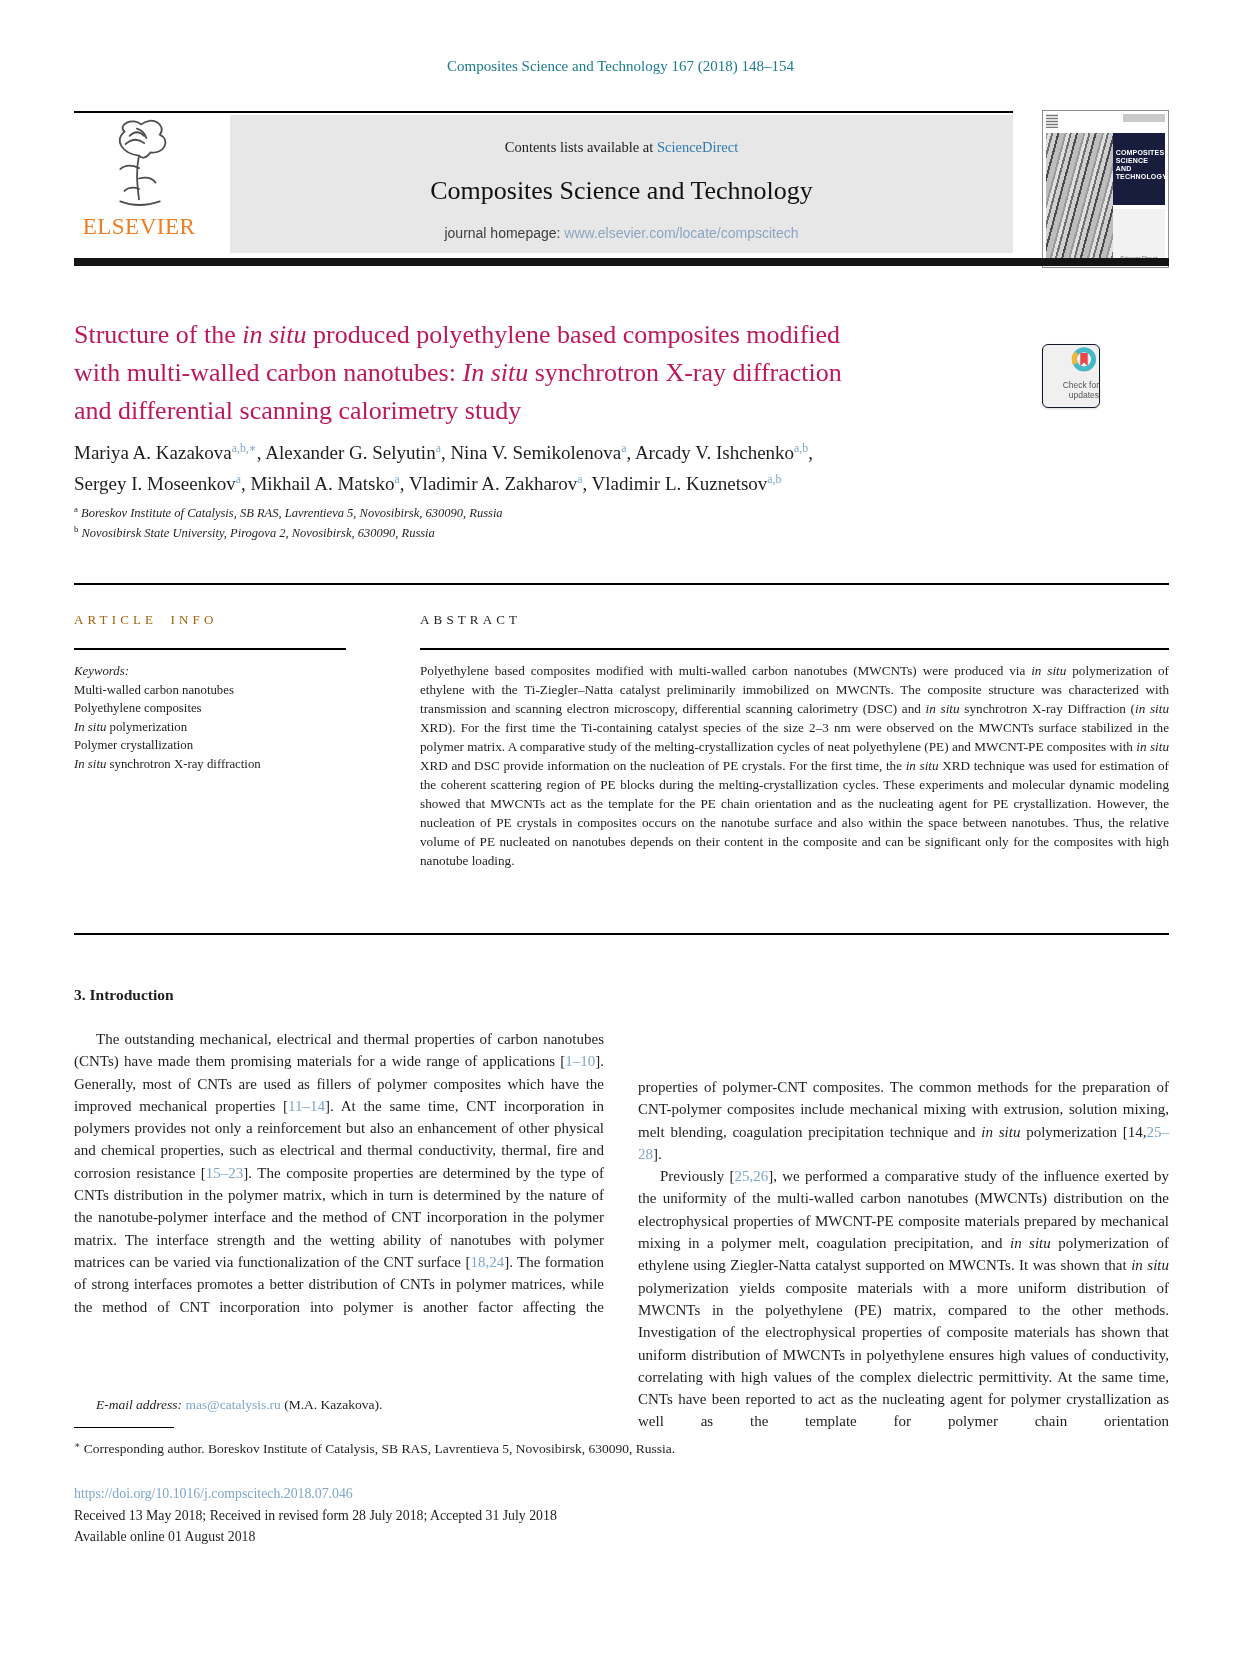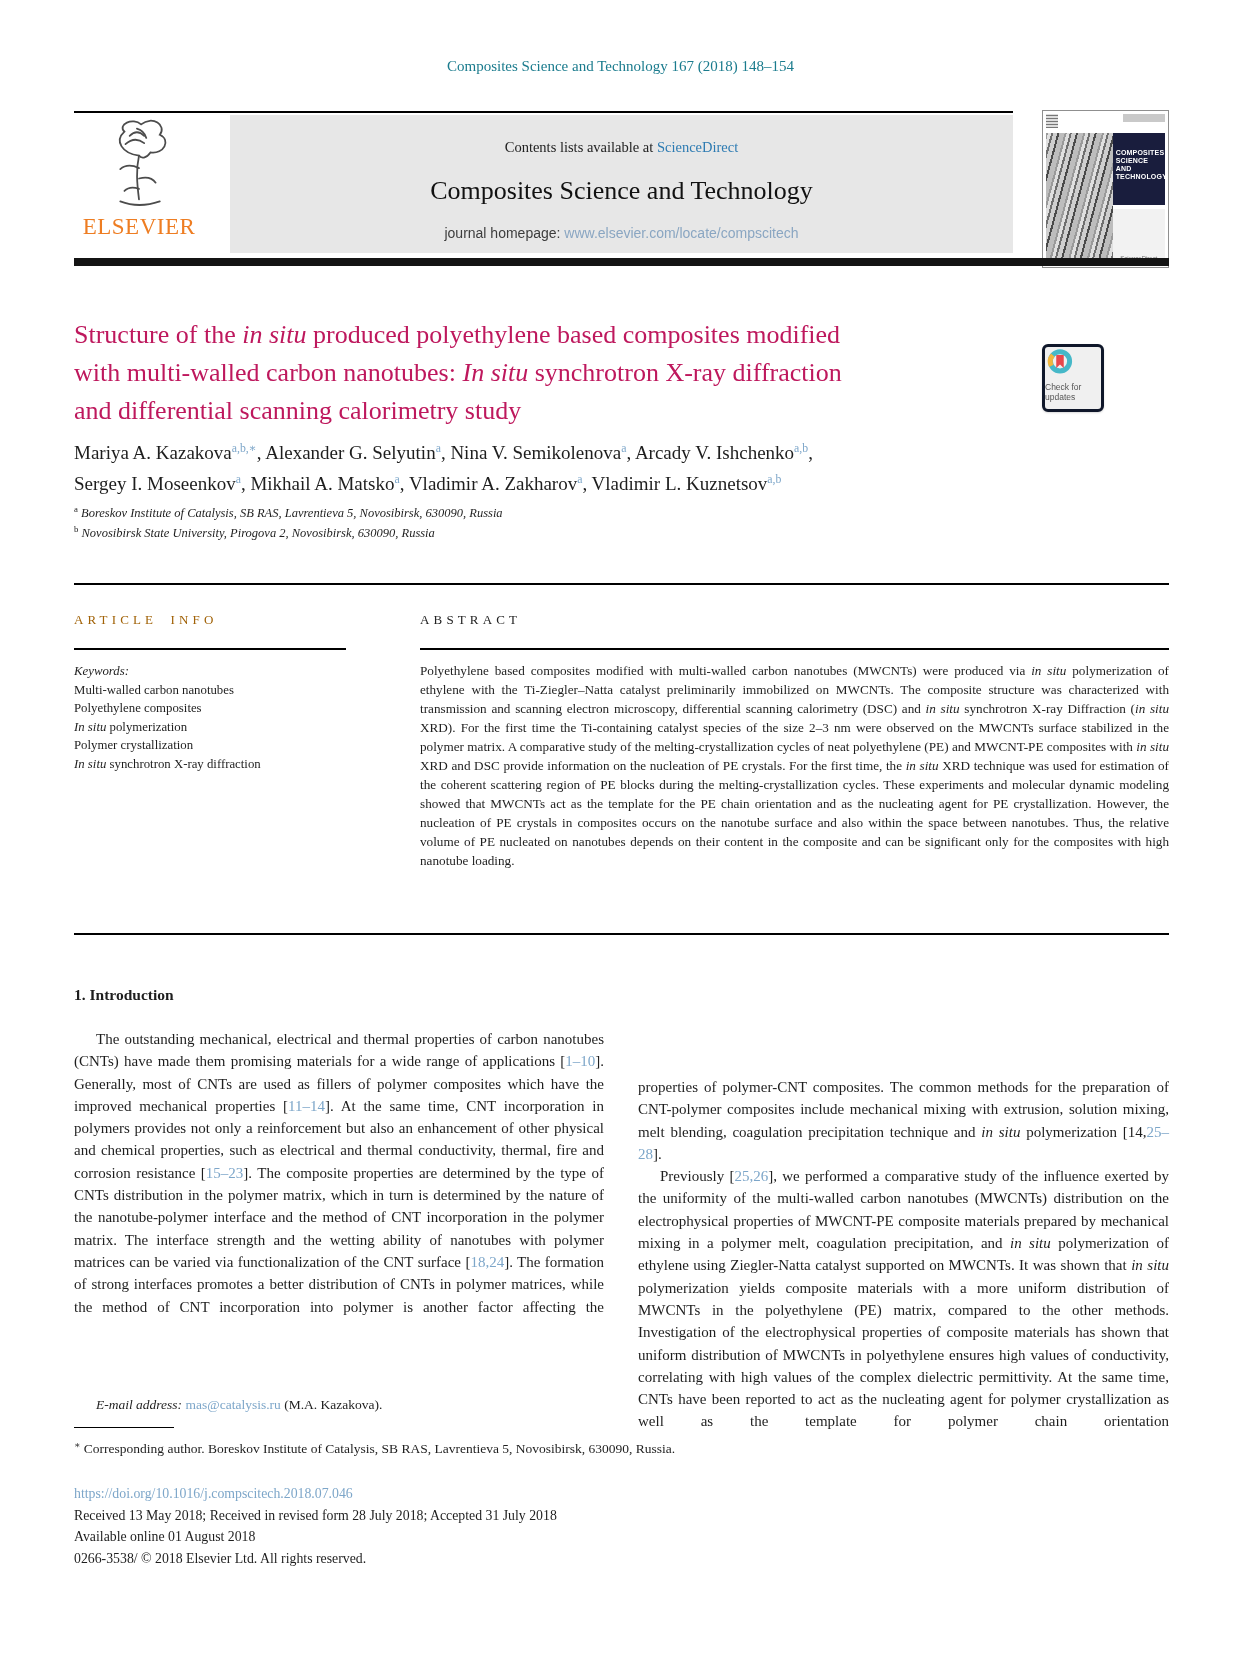"Check for" .badge { border: 3px solid #0f172a -> 1px solid #0f172a; text-align: left -> right }
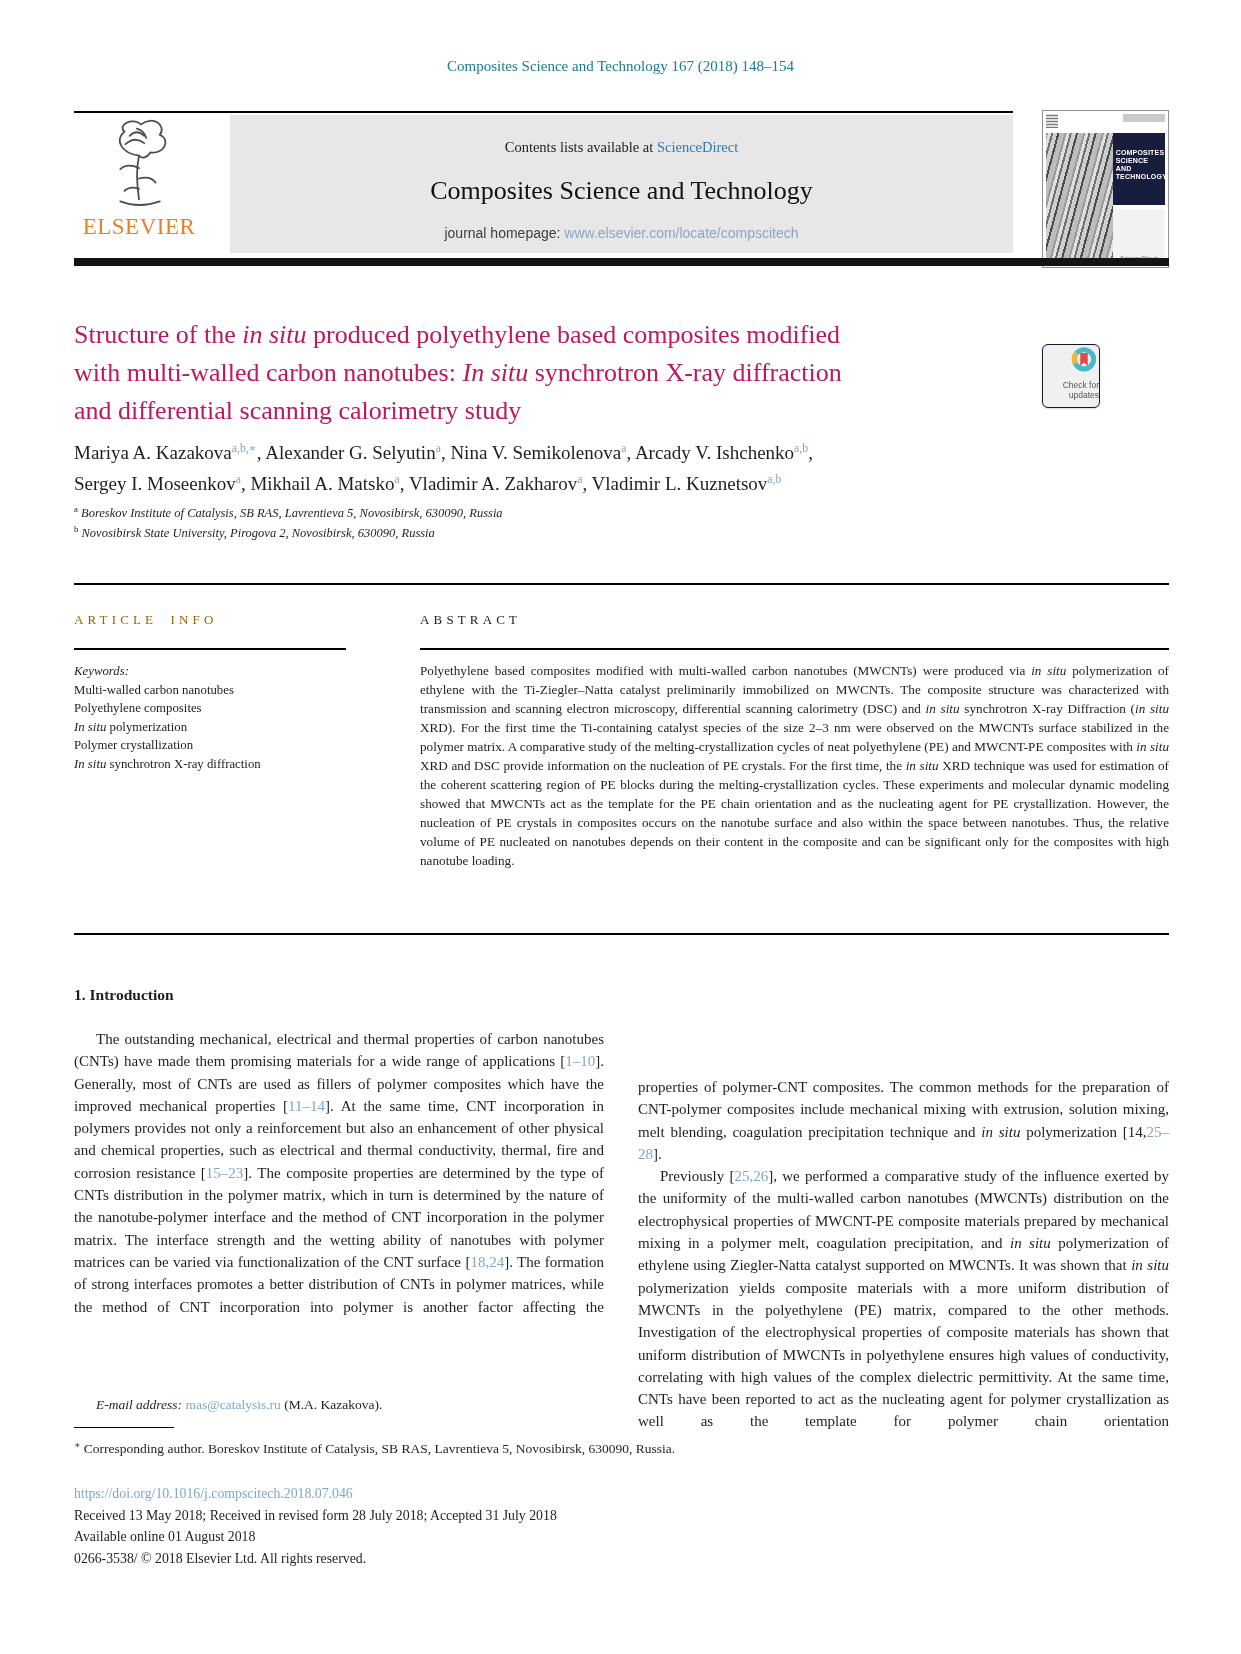"1. Introduction" div.intro-head { text: 1 -> 3 }
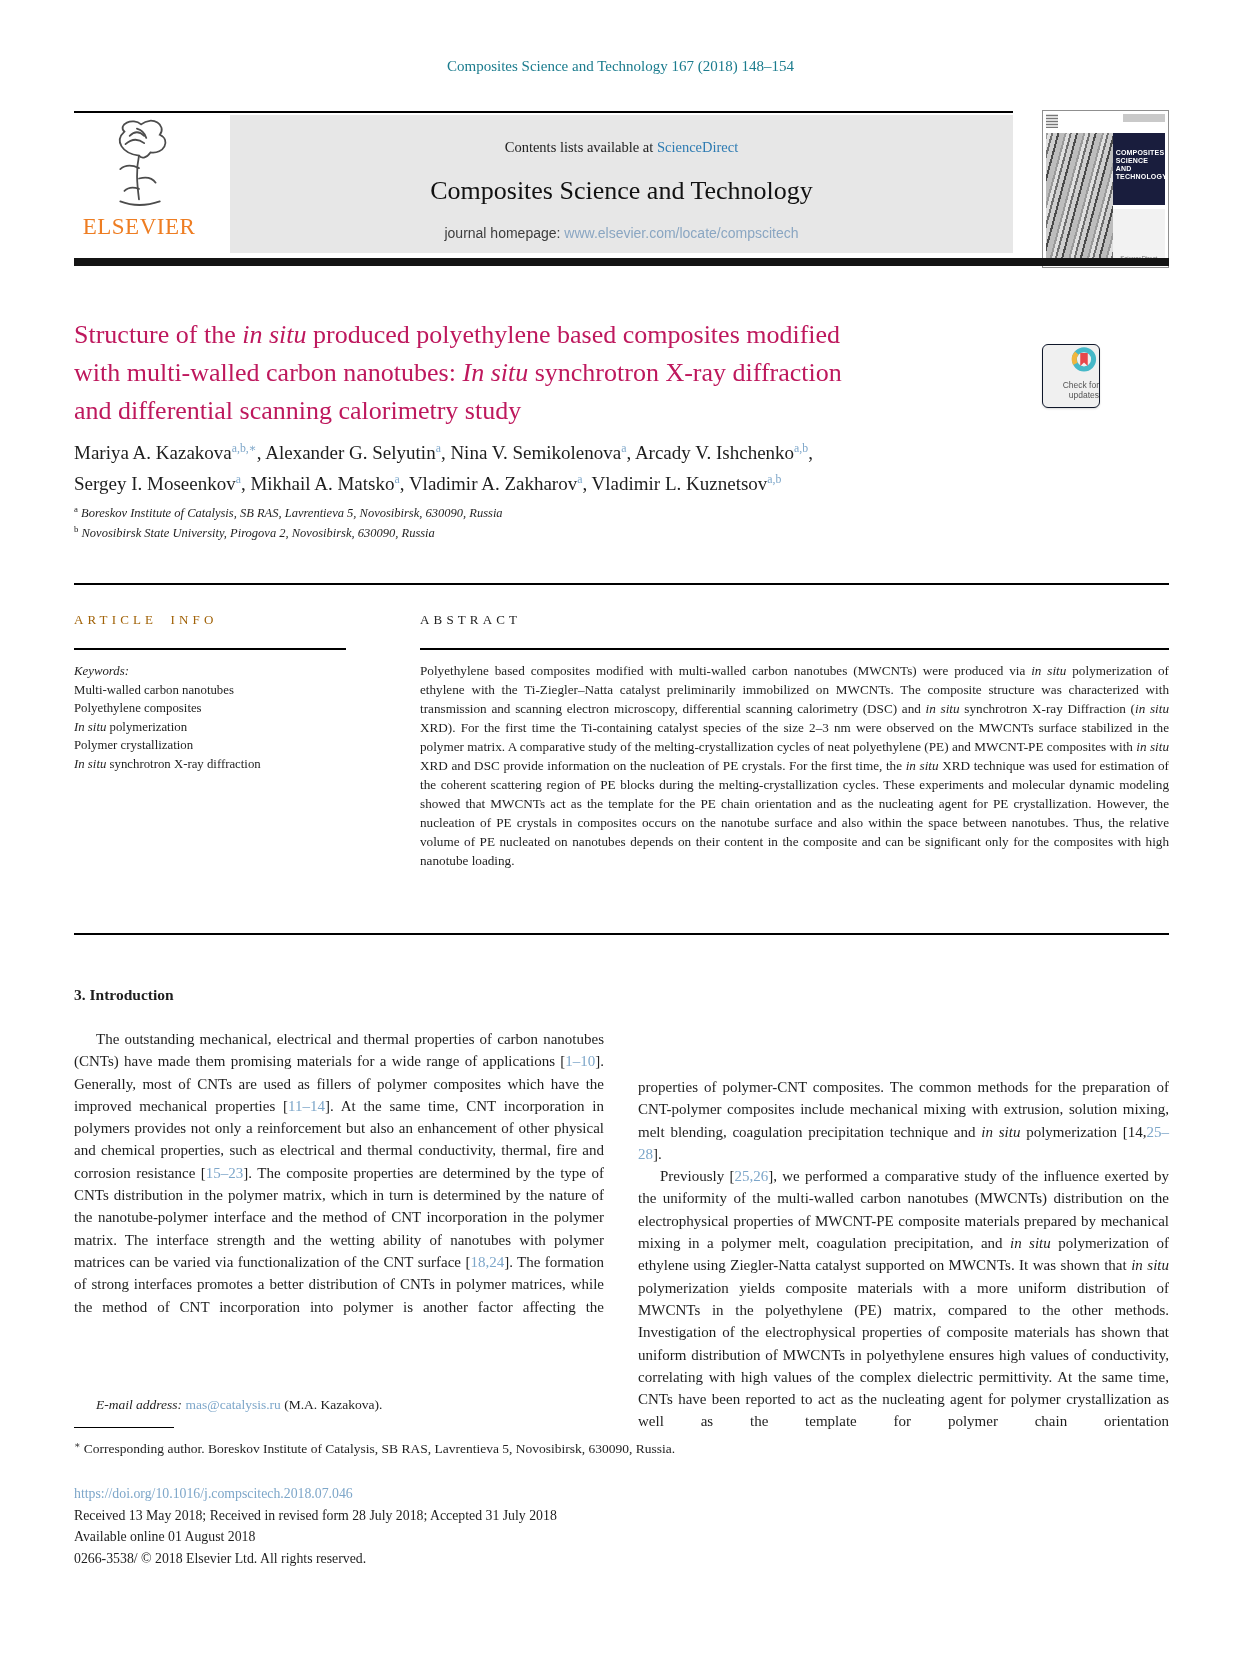"0266-3538/ © 2018 Elsevier Ltd." div { html: <div>0266-3538/ © 2018 Elsevier Ltd. All rights reserved.</div> -> none }
